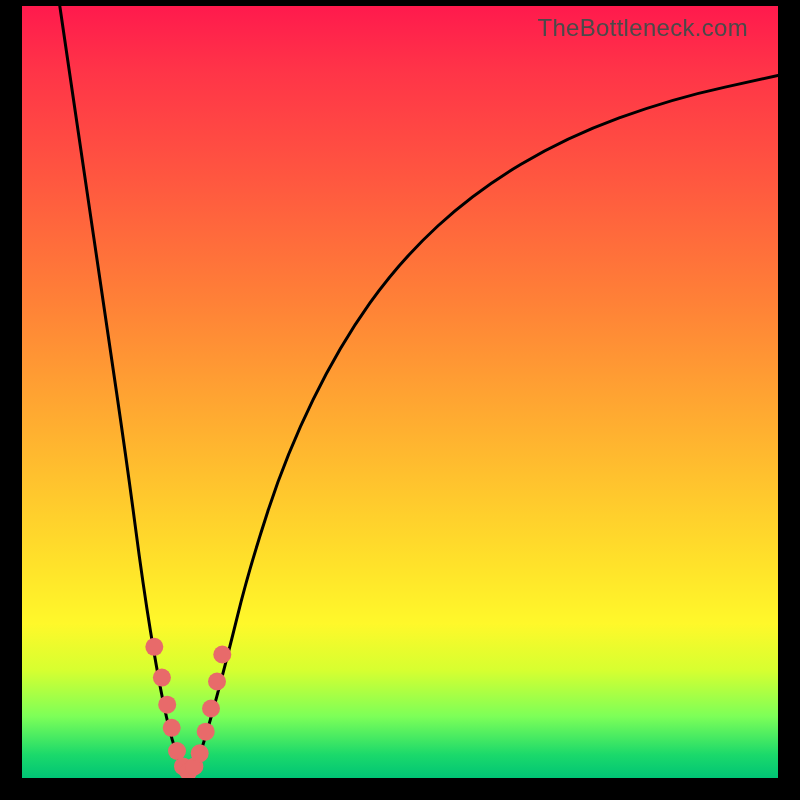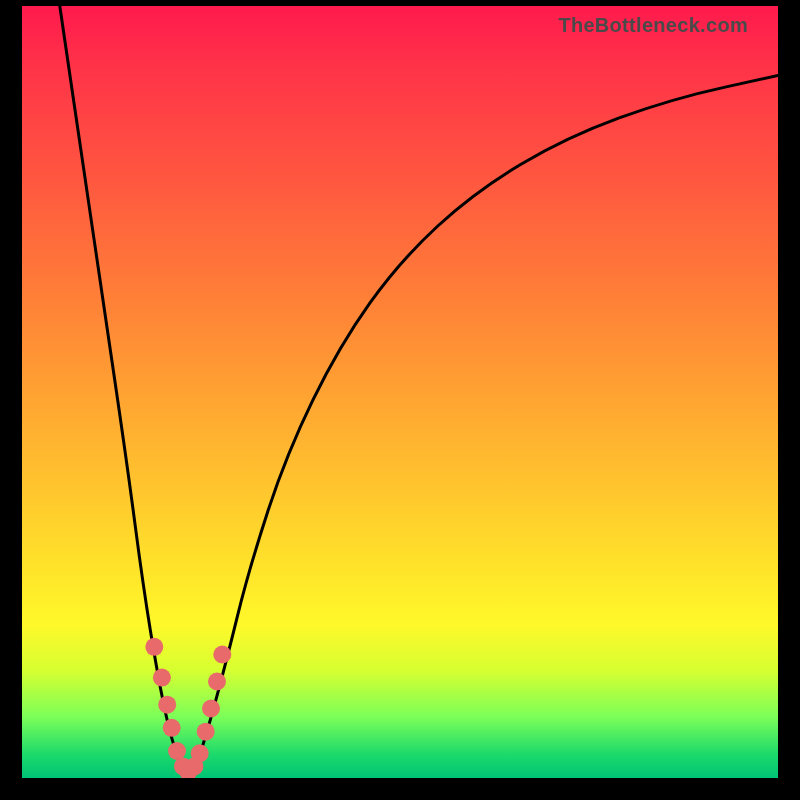"TheBottleneck.com" .watermark { font-size: 20px -> 24px; font-weight: 700 -> 400 }
